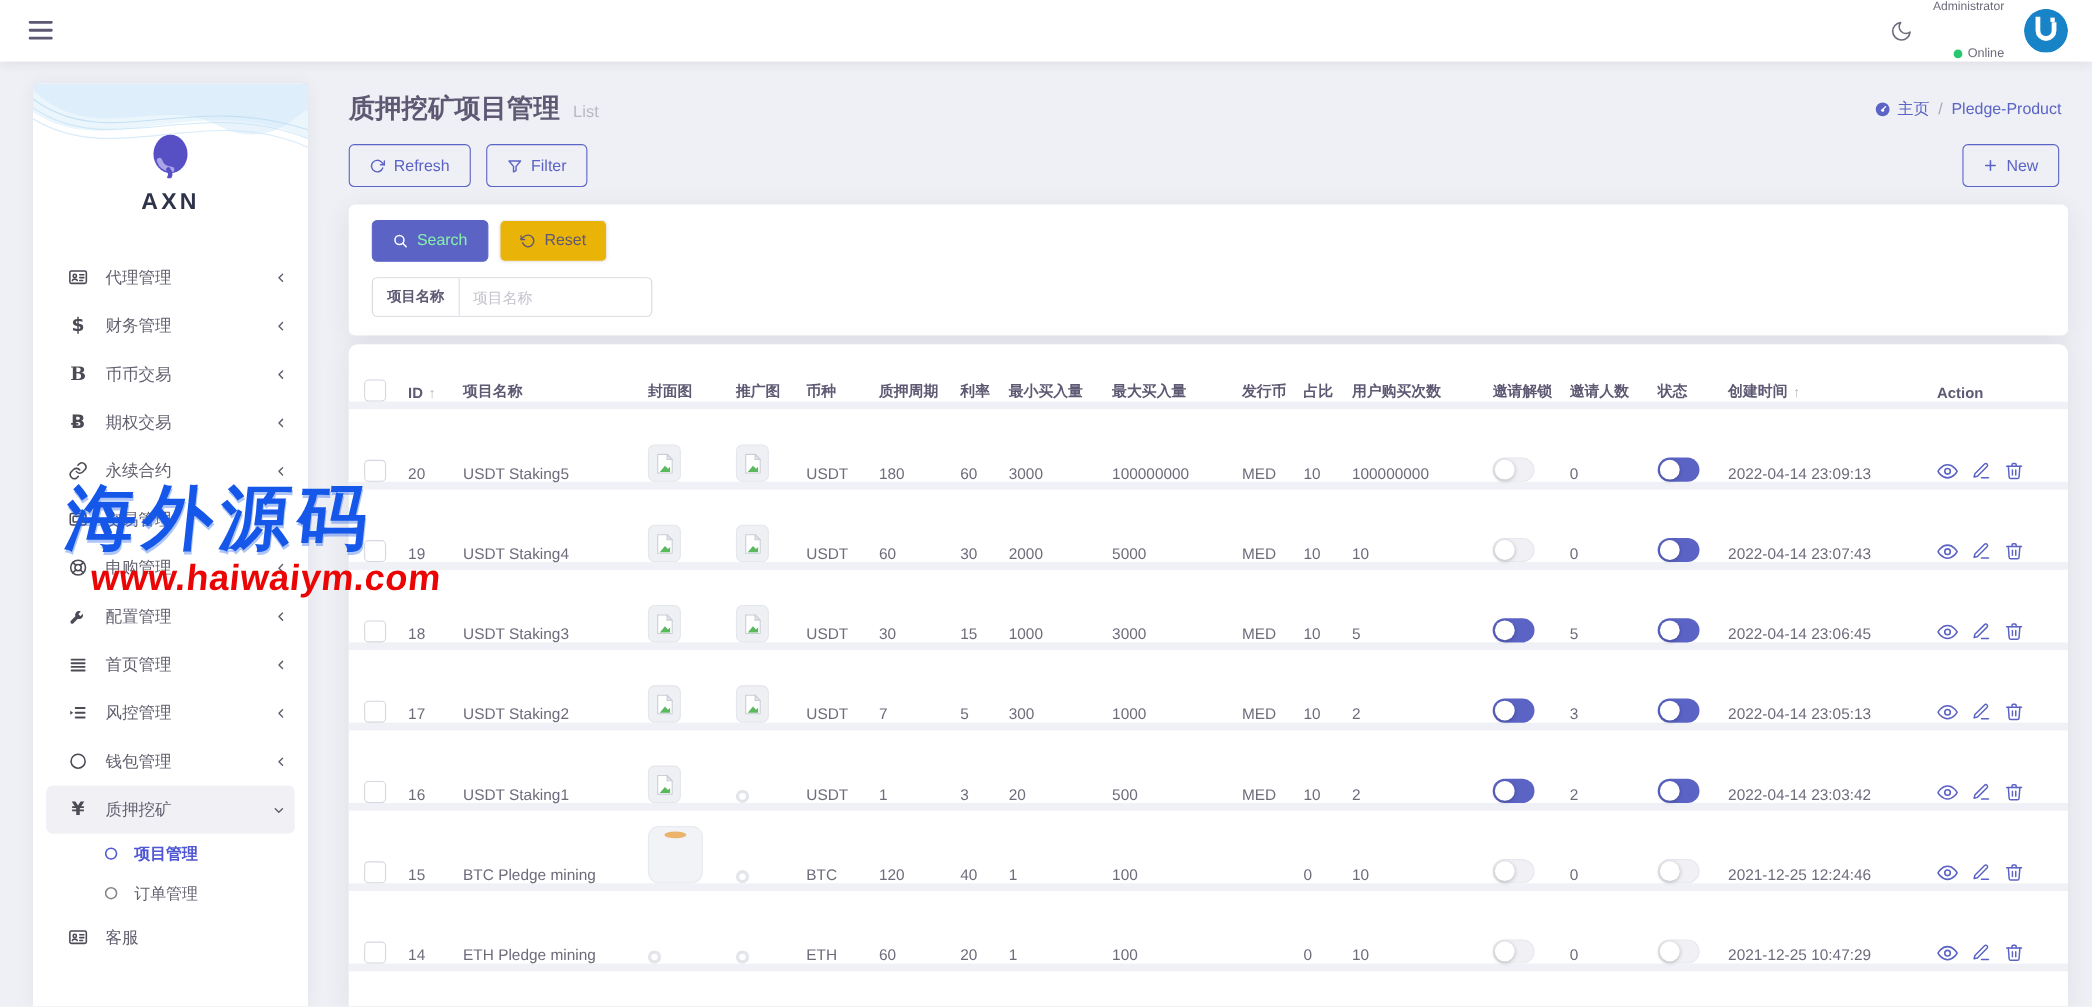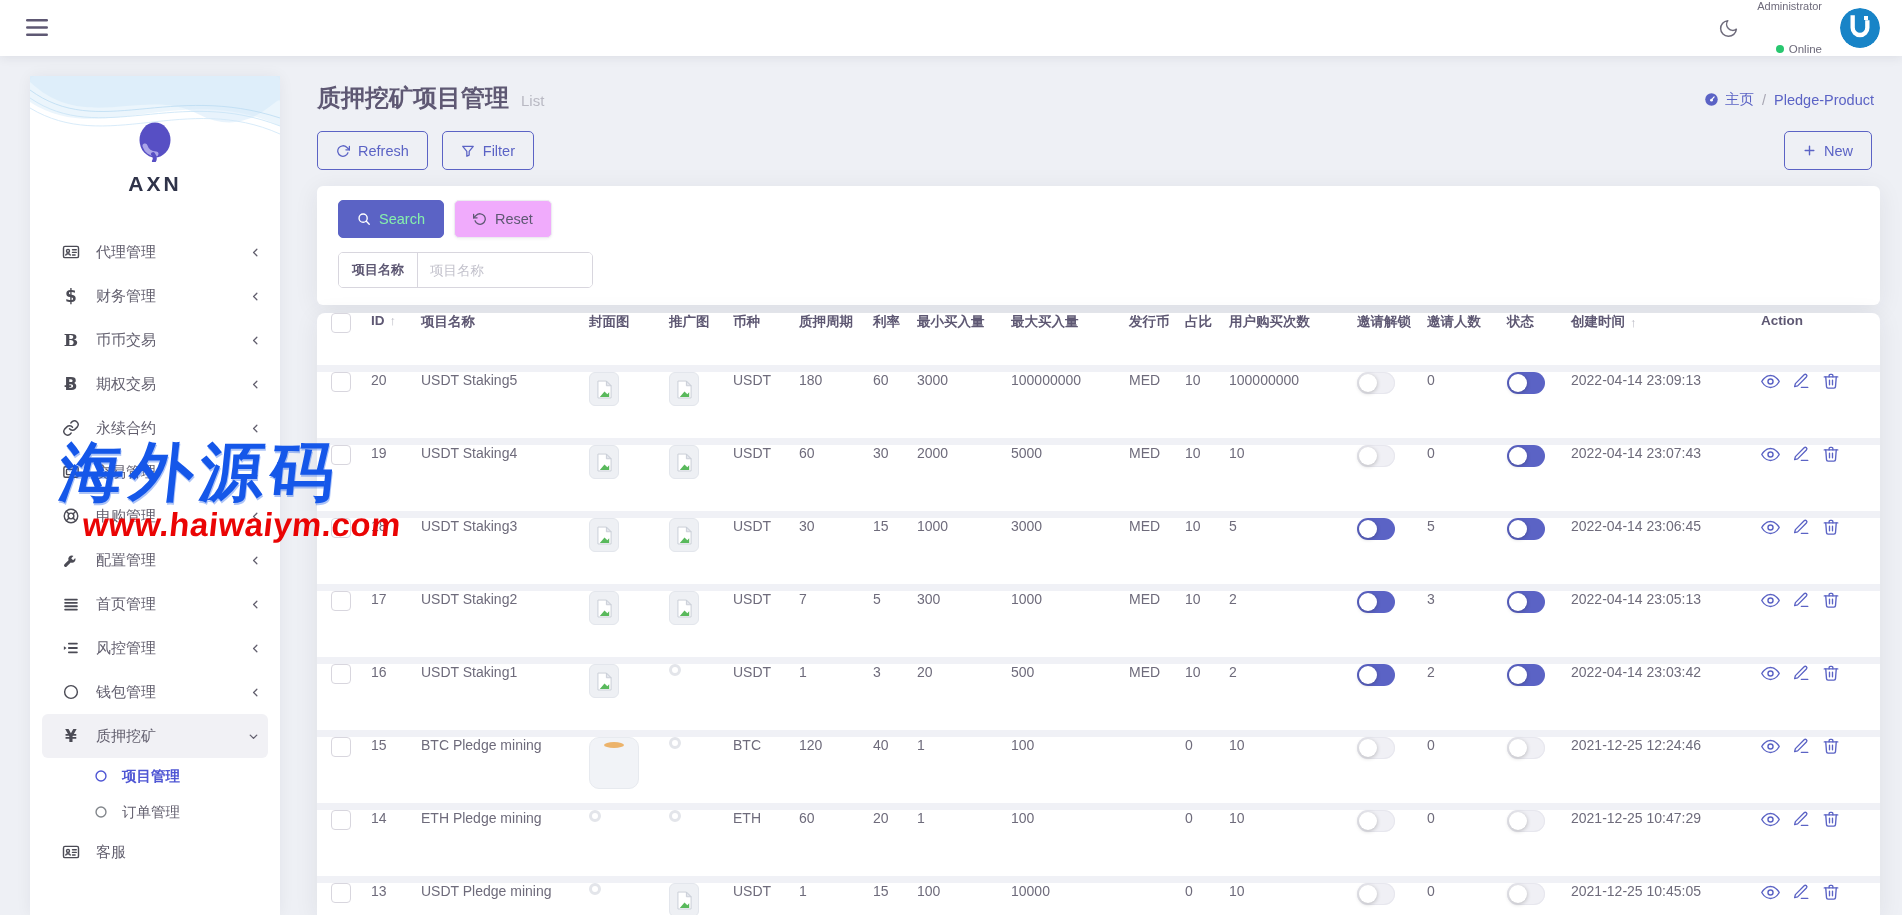"Reset" .btn-plain { background: #f0abfc -> #eab308 }
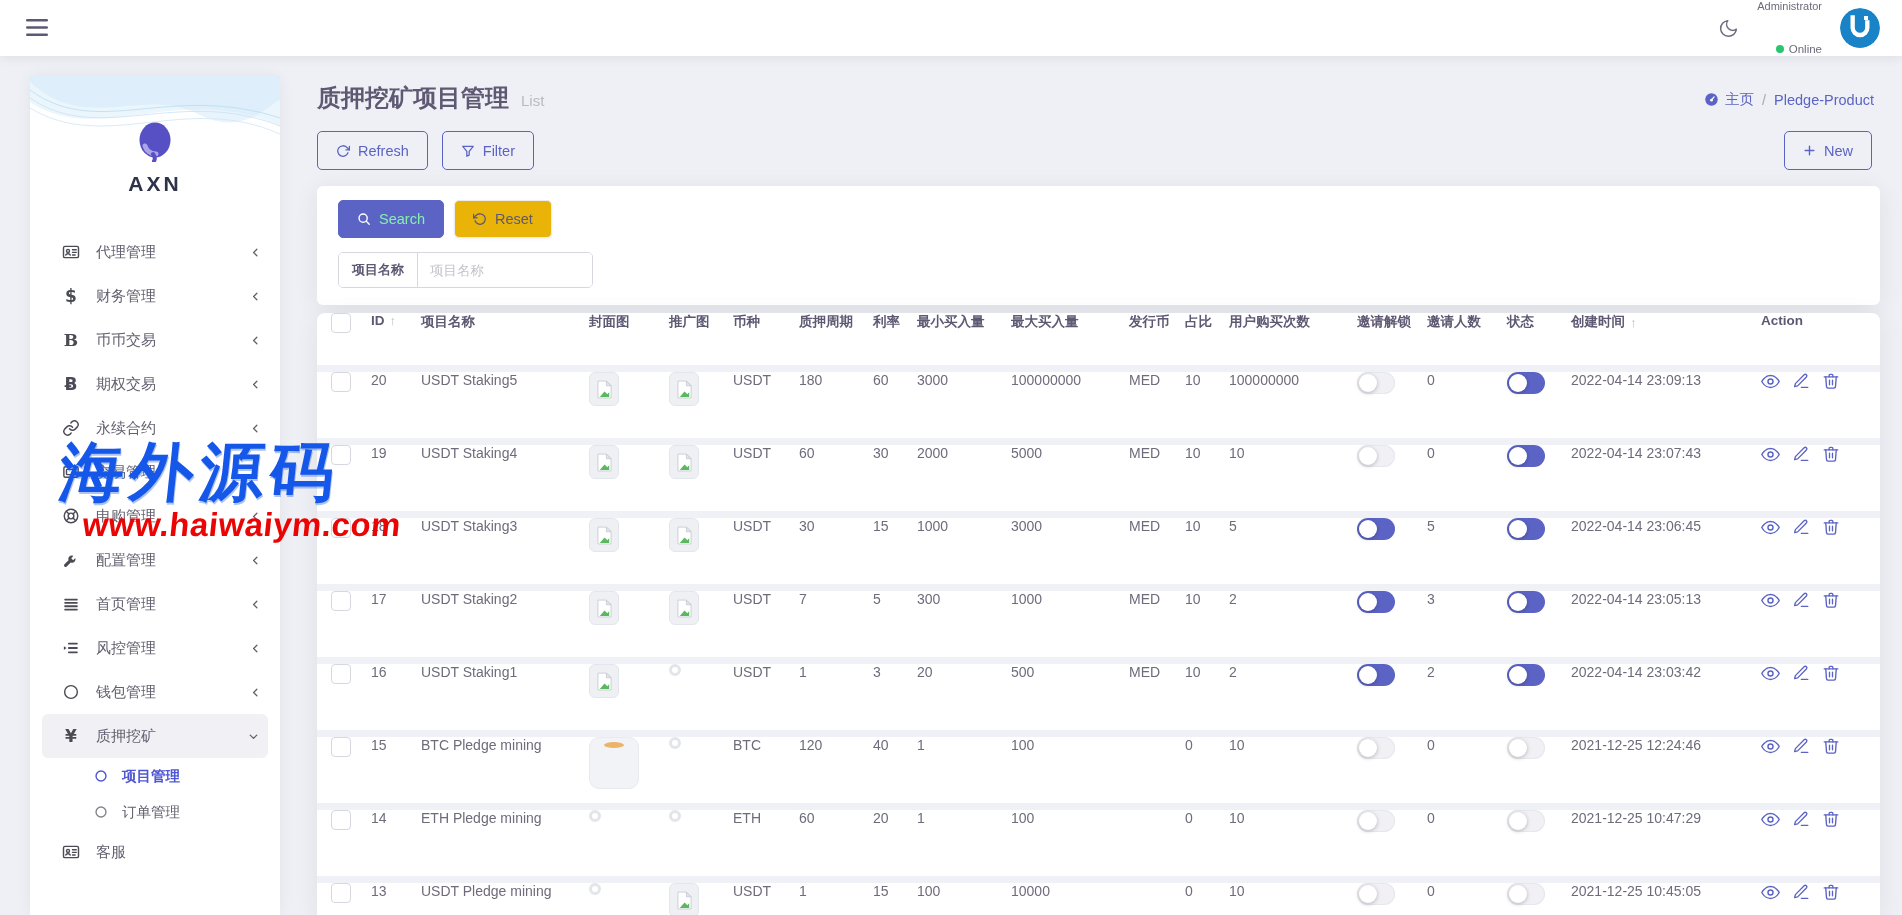"ID" .thead,.trow { align-items: flex-start -> flex-end }
